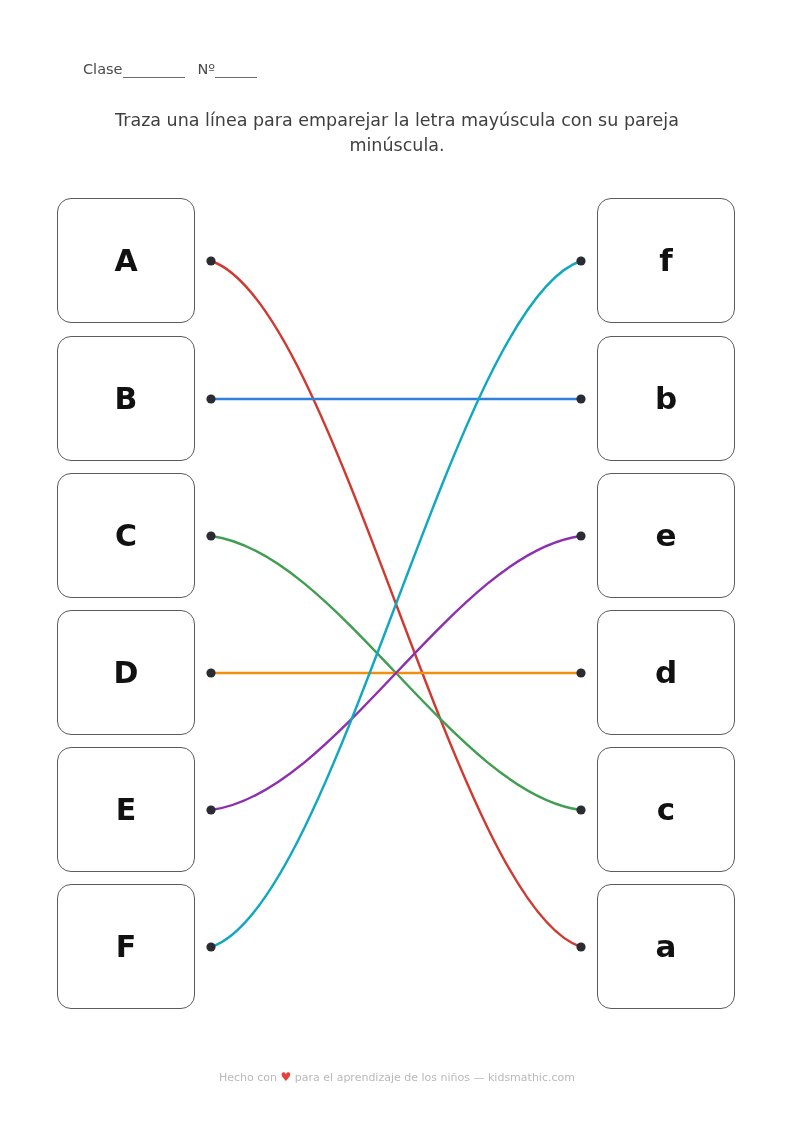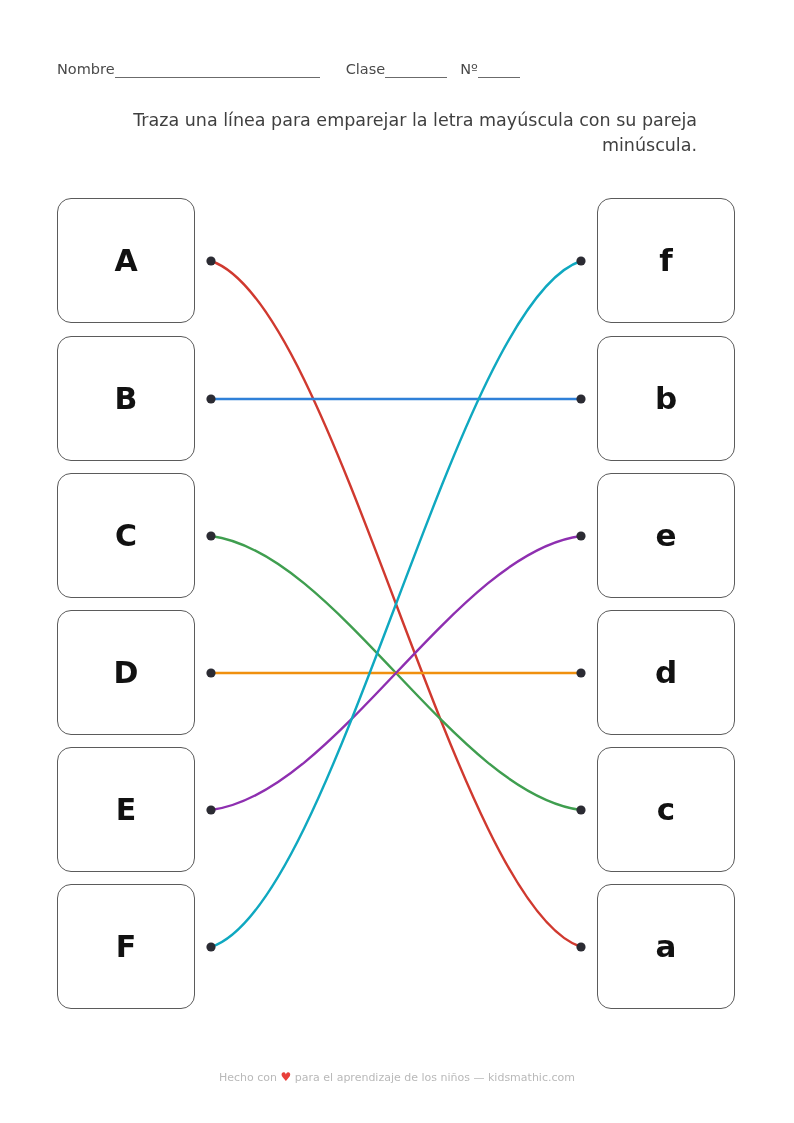"Nombre" div.header-field { html: <div> <span>Nombre</span> <span></span> </div> -> none }
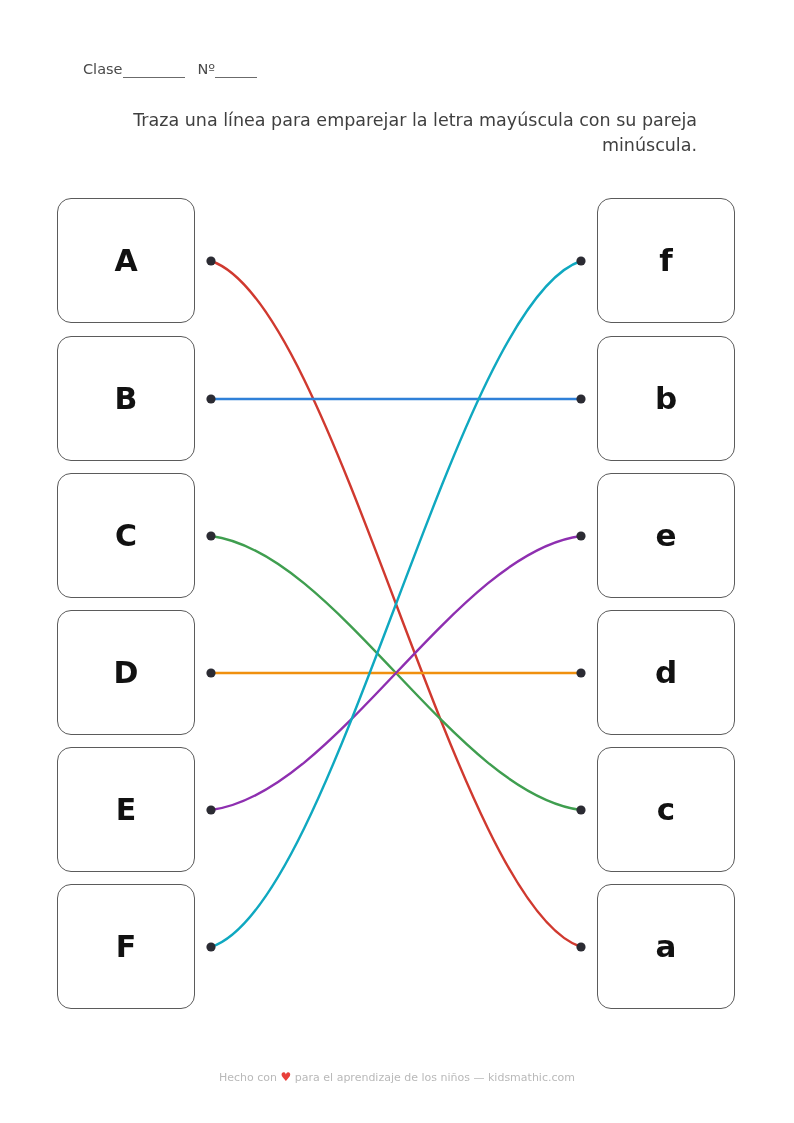"Traza una línea para emparejar" .instruction { text-align: right -> center }
